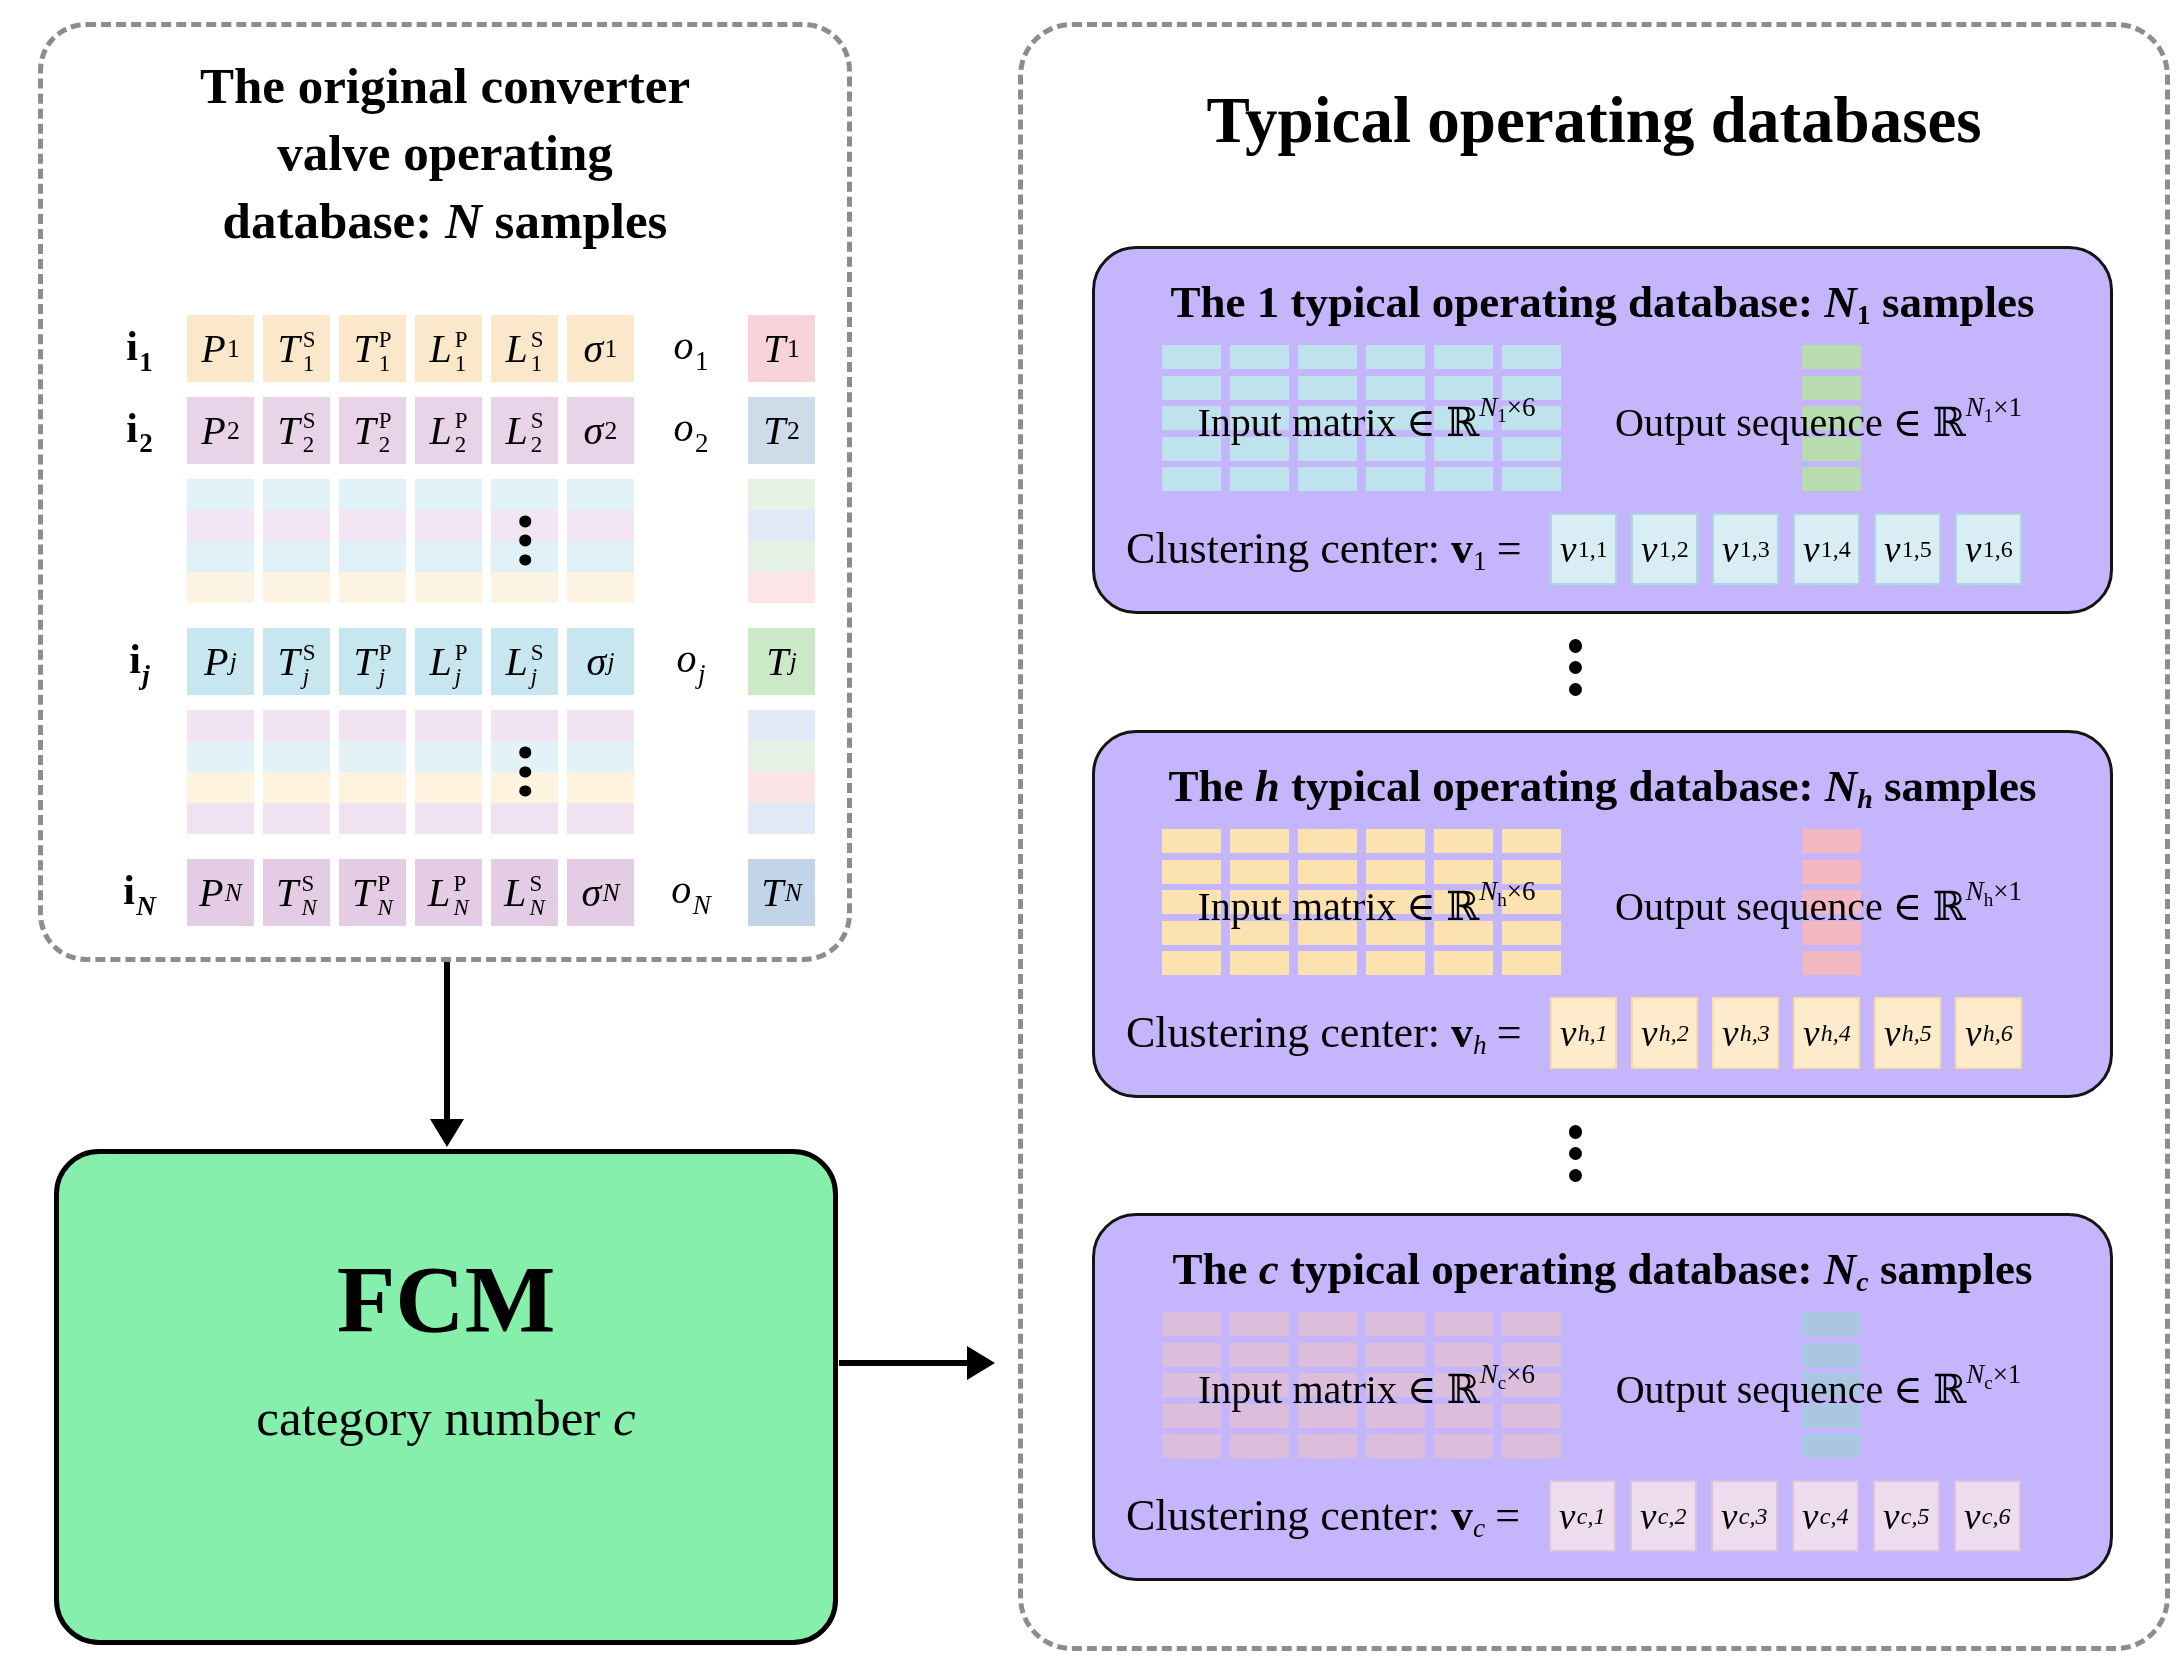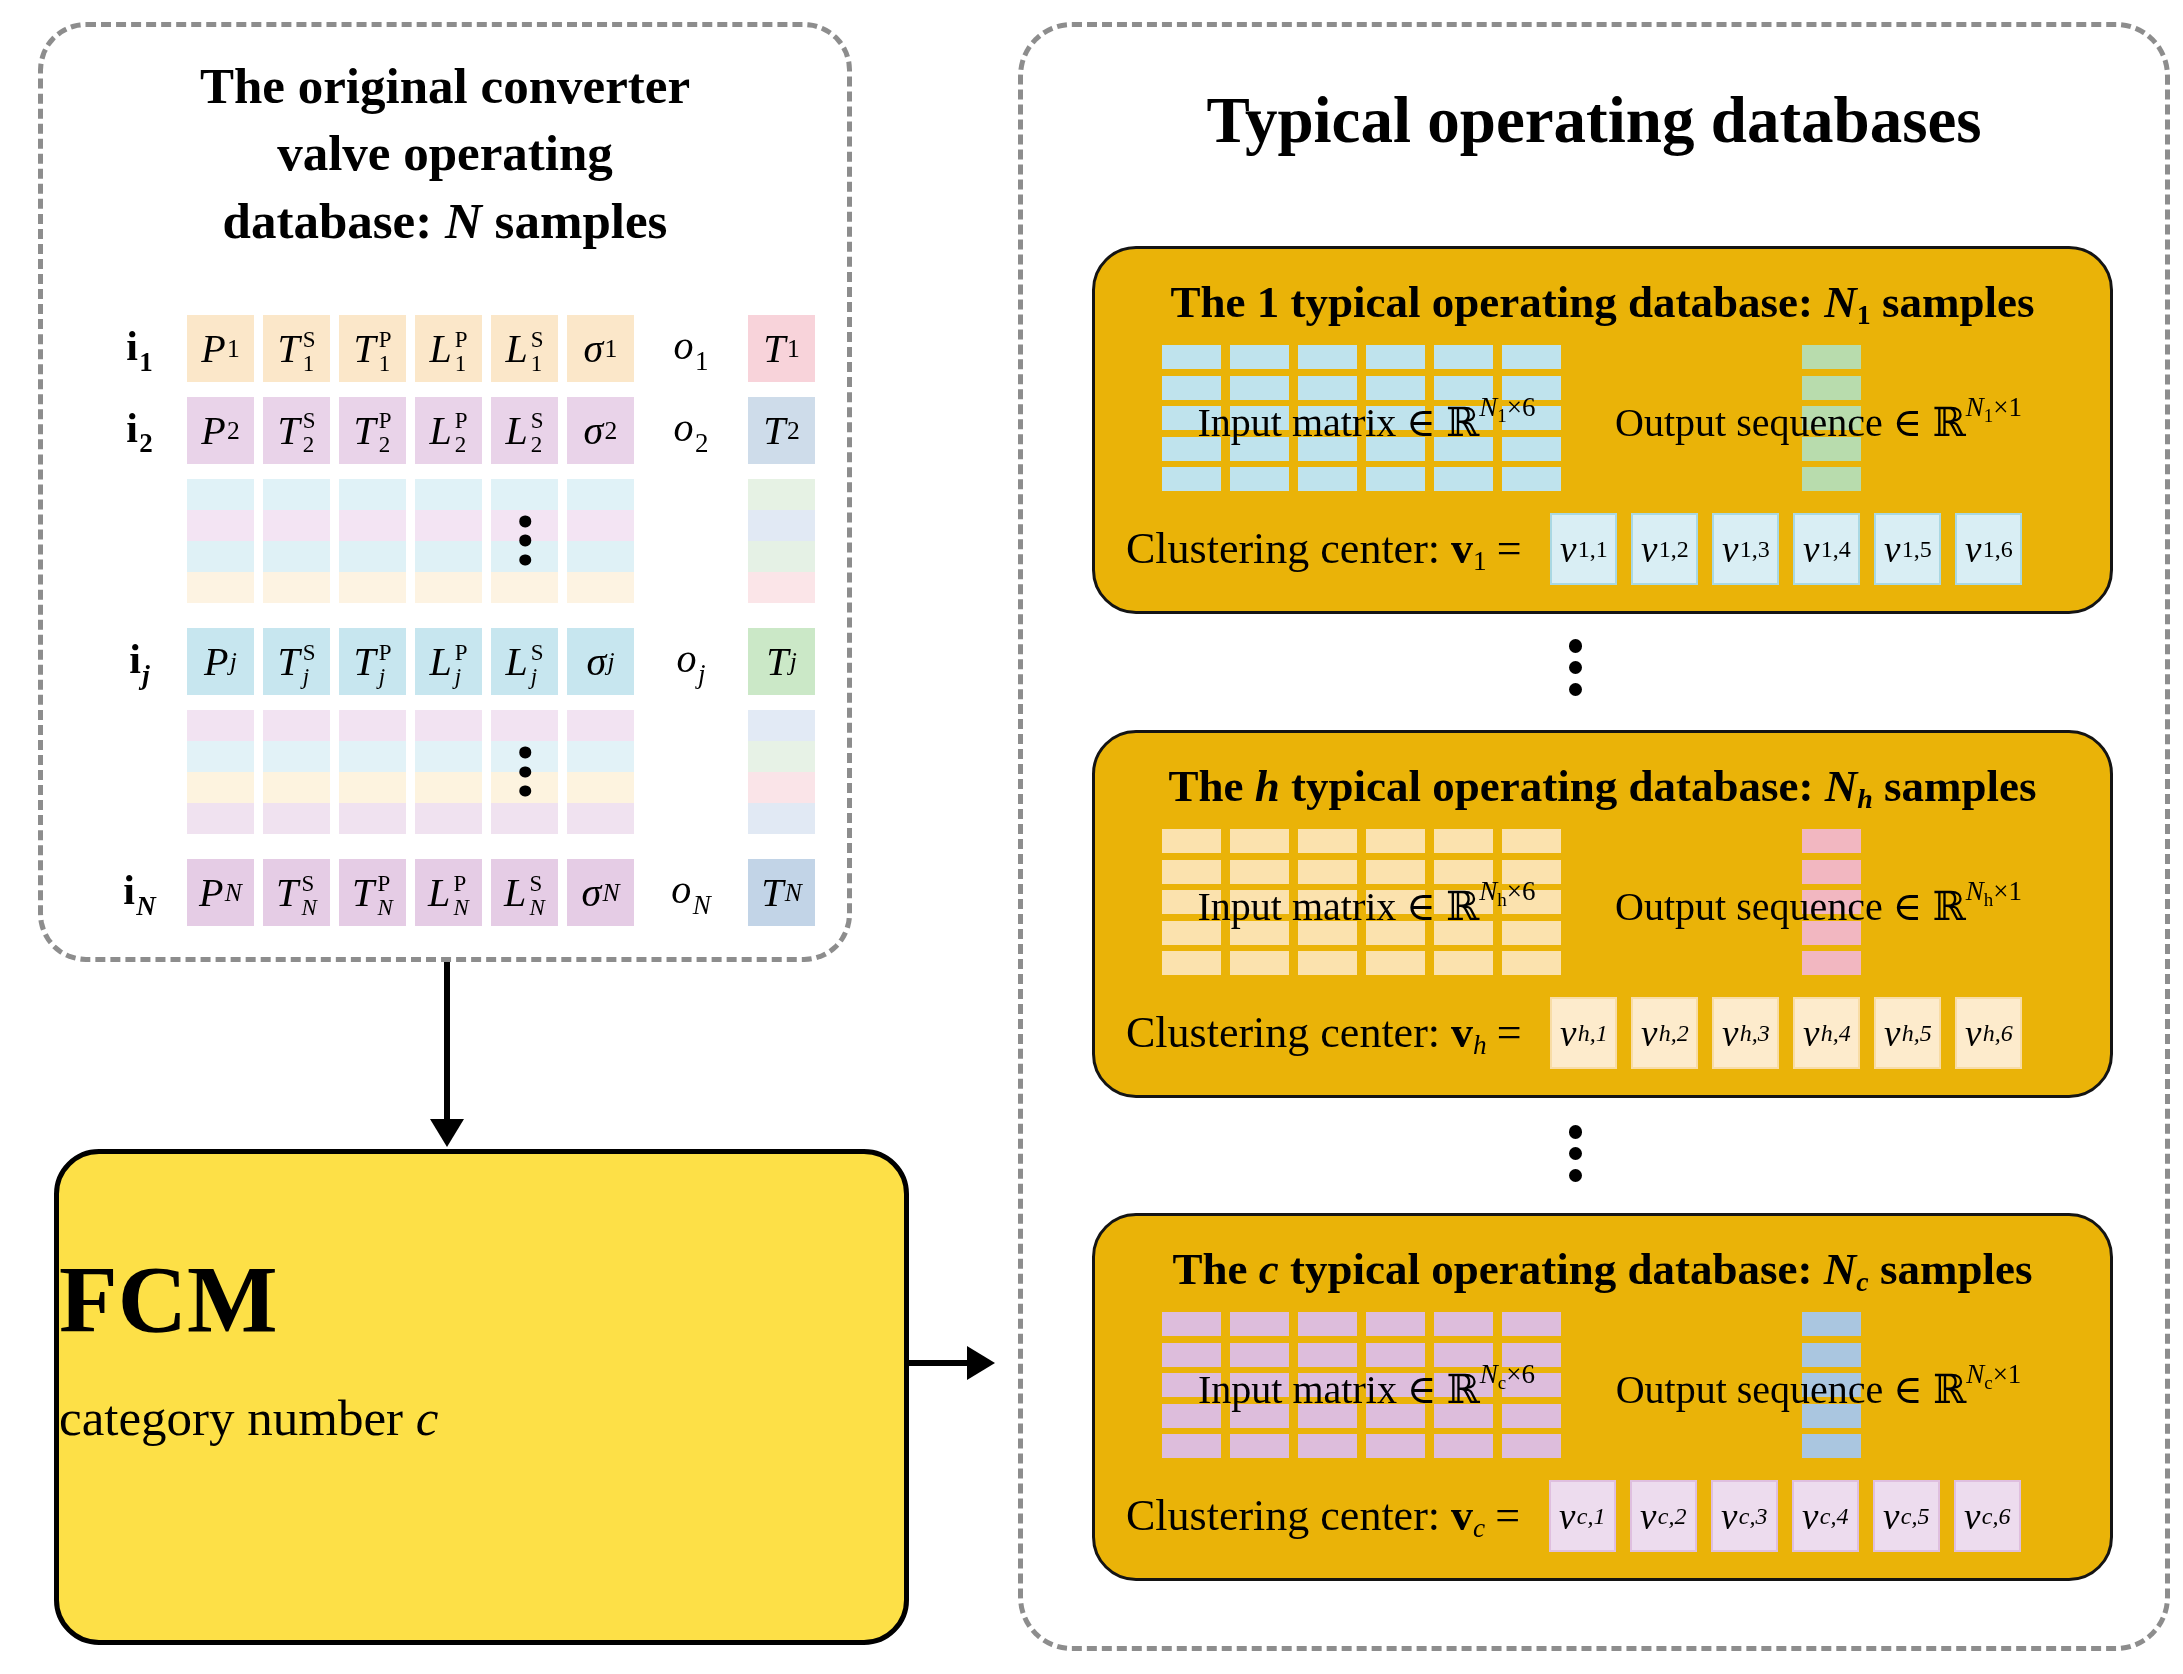"The 1 typical operating database:" .ibox { background: #eab308 -> #c4b5fd }
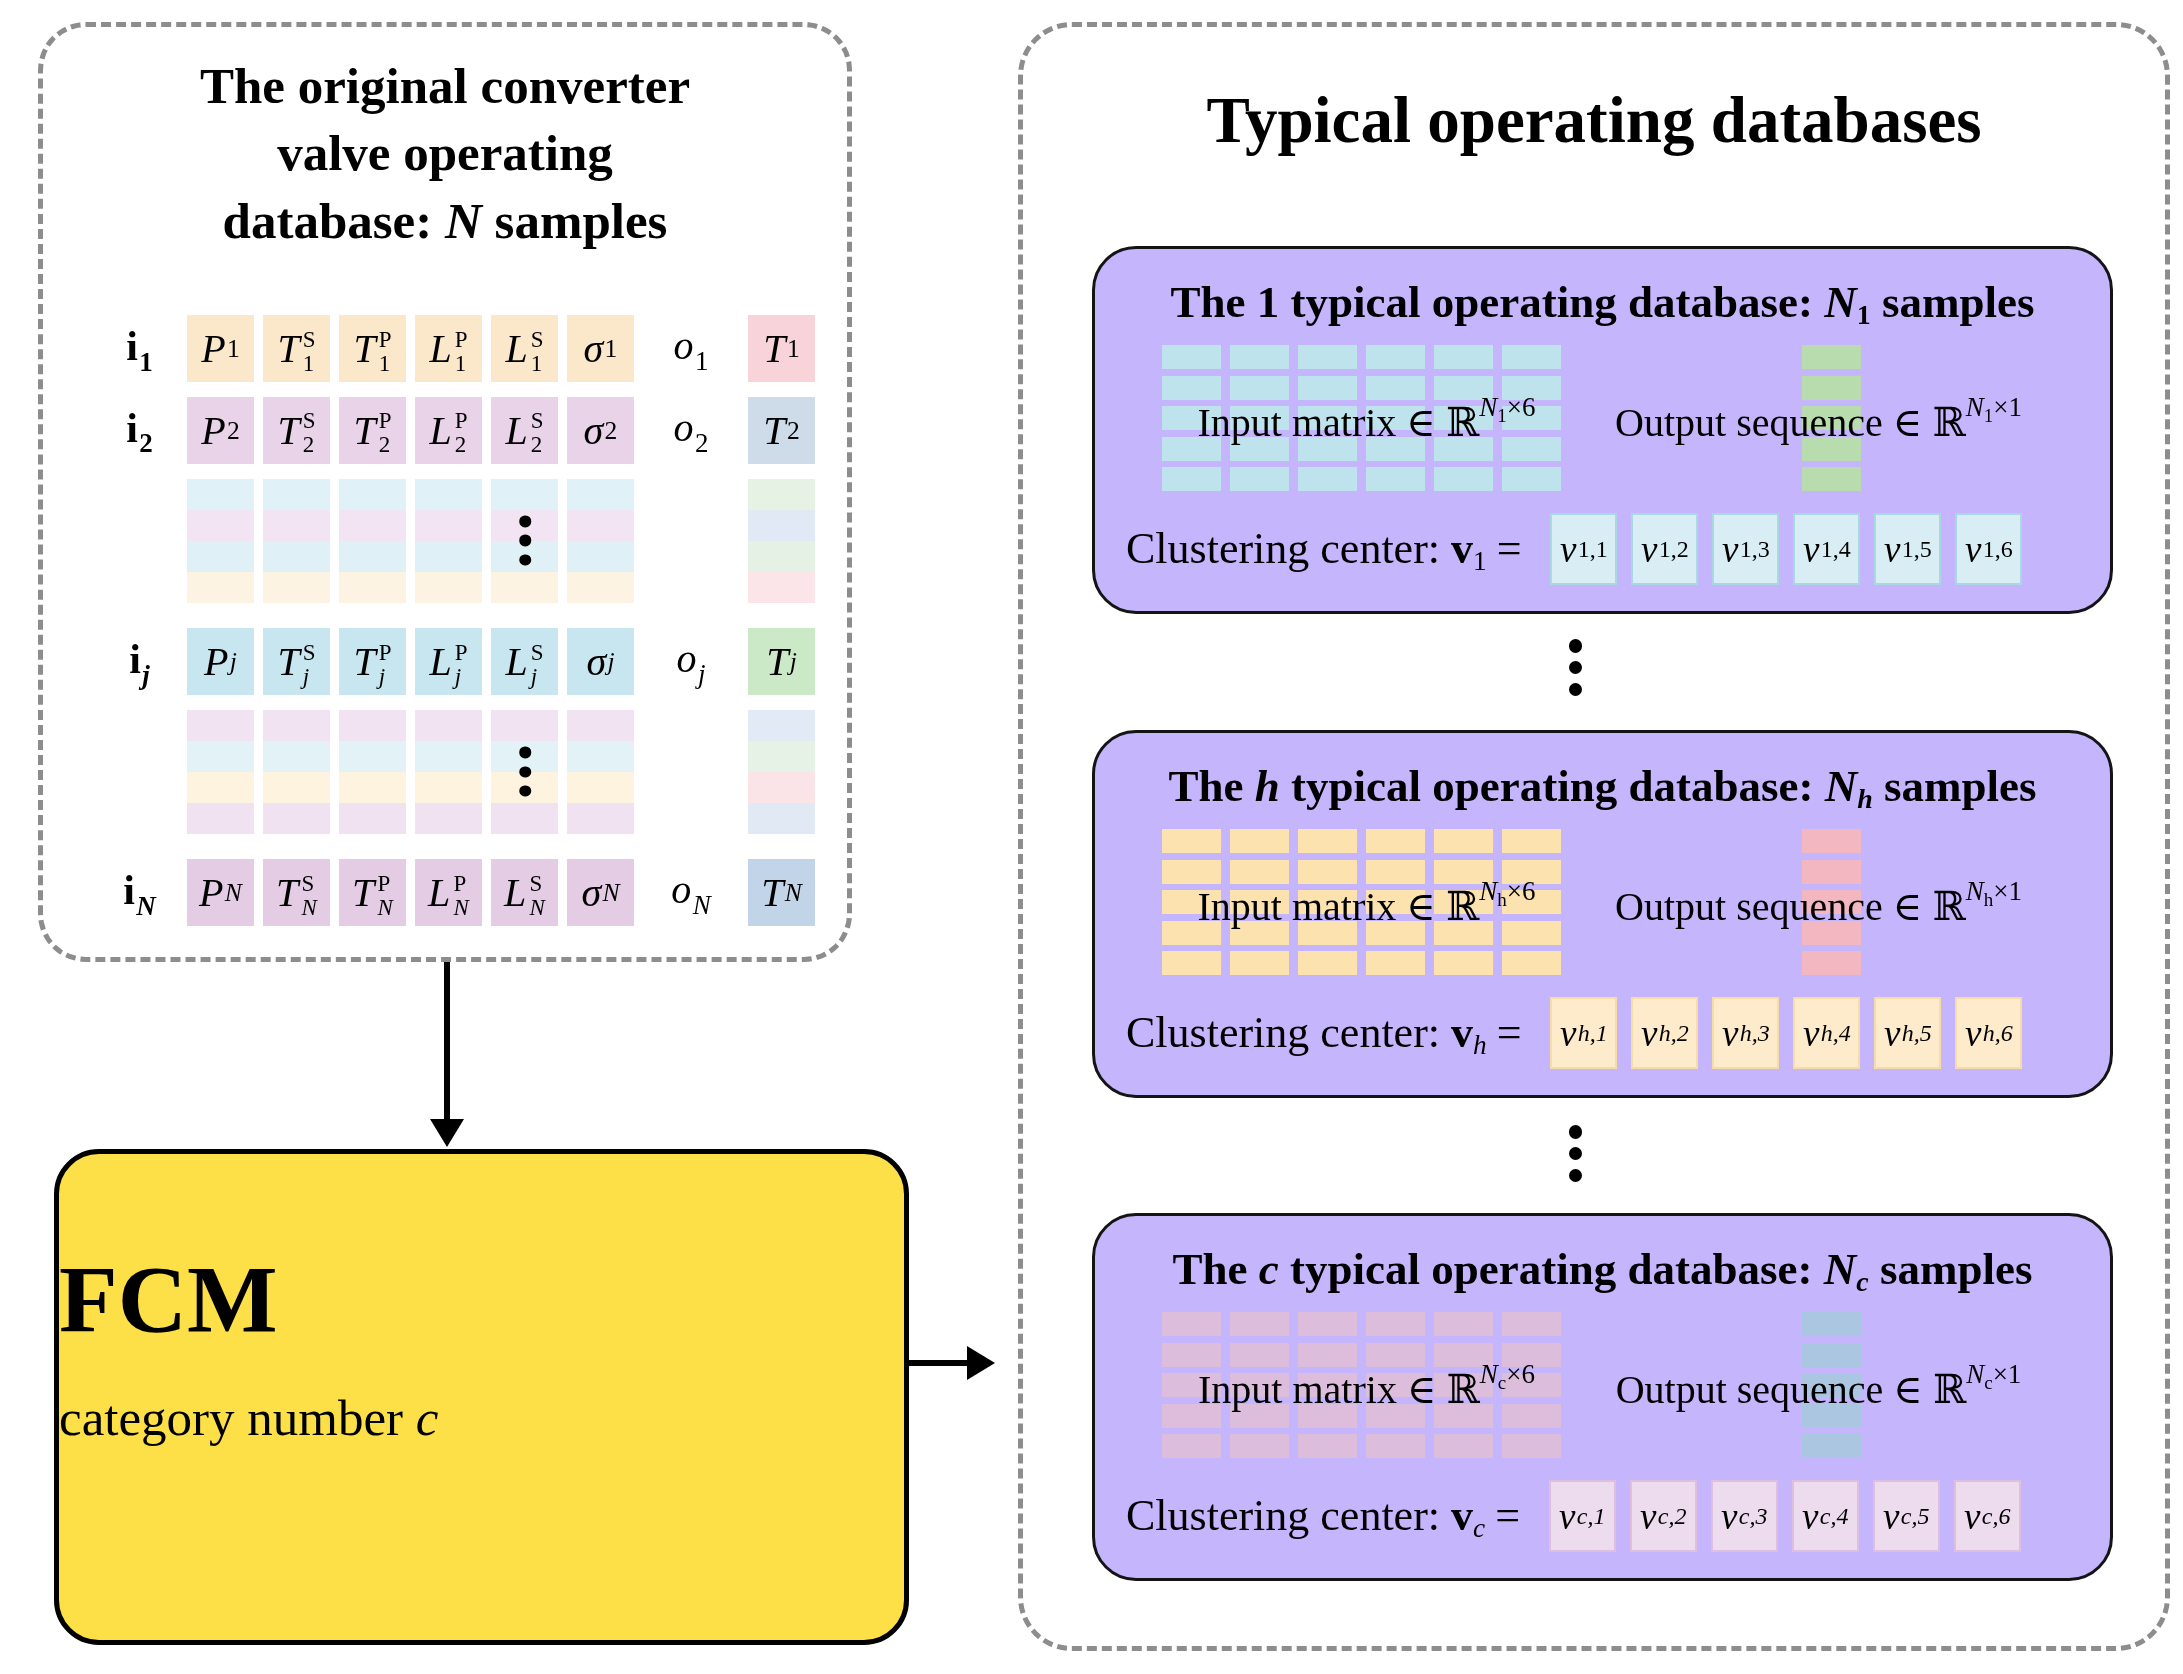"FCM" .fcm { background: #fde047 -> #86efac; text-align: left -> center; width: 855px -> 784px }
